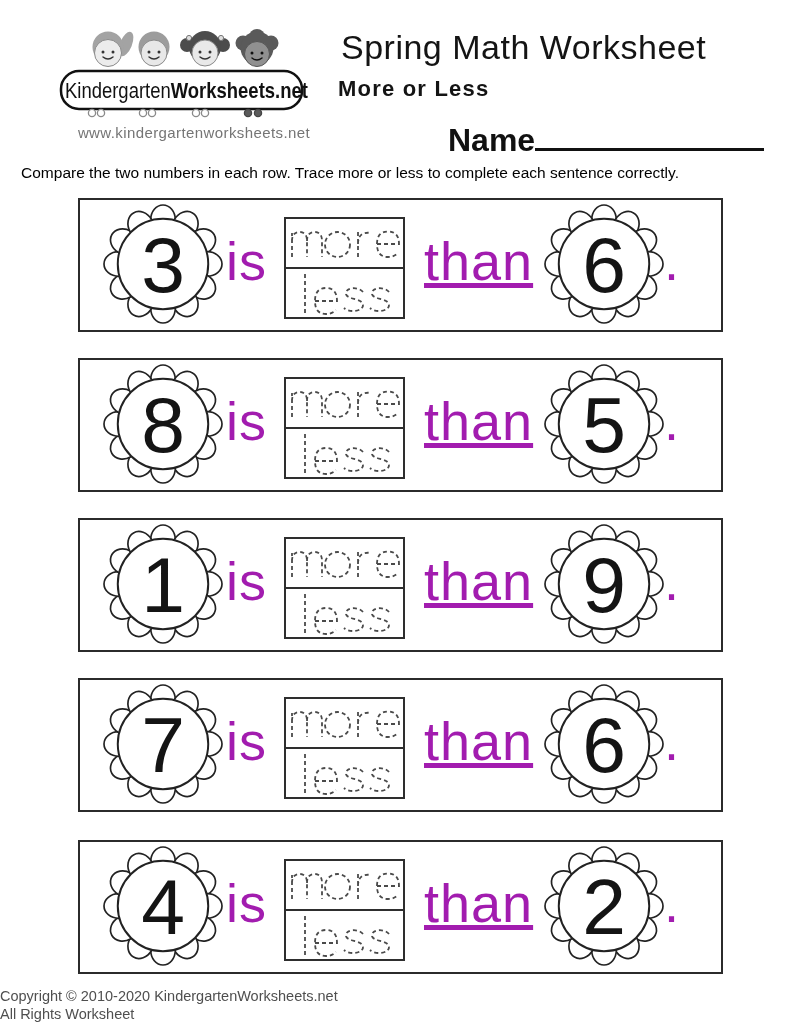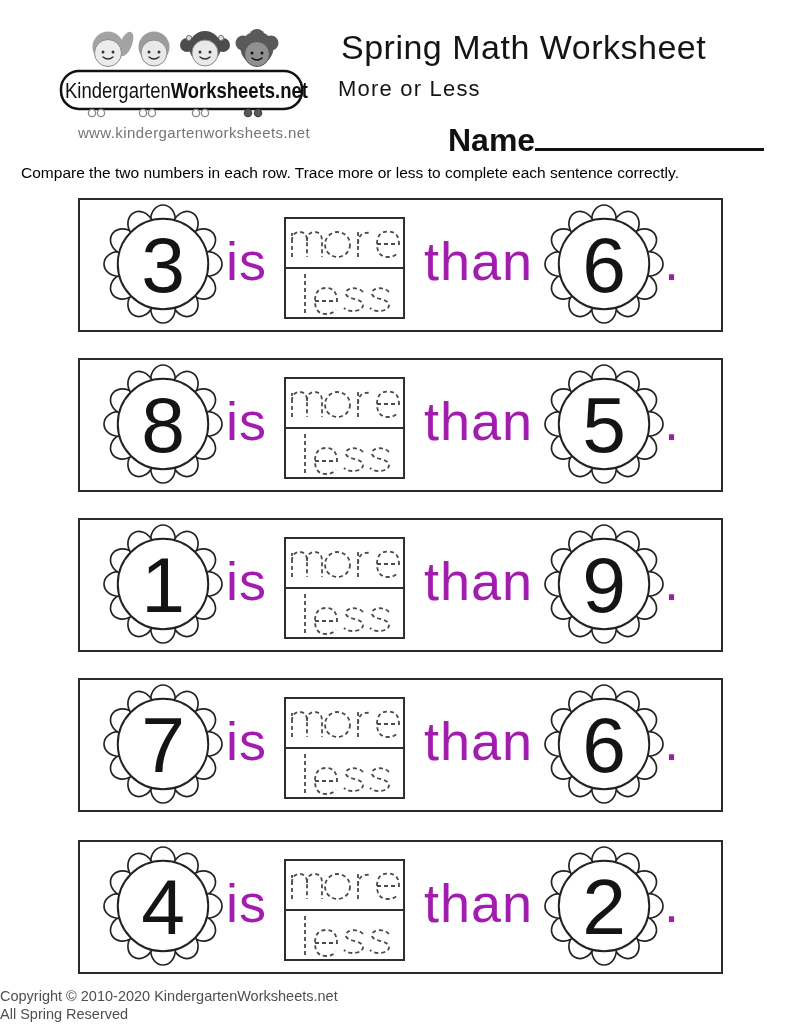"More or Less" .subtitle { font-weight: 400 -> 700 }
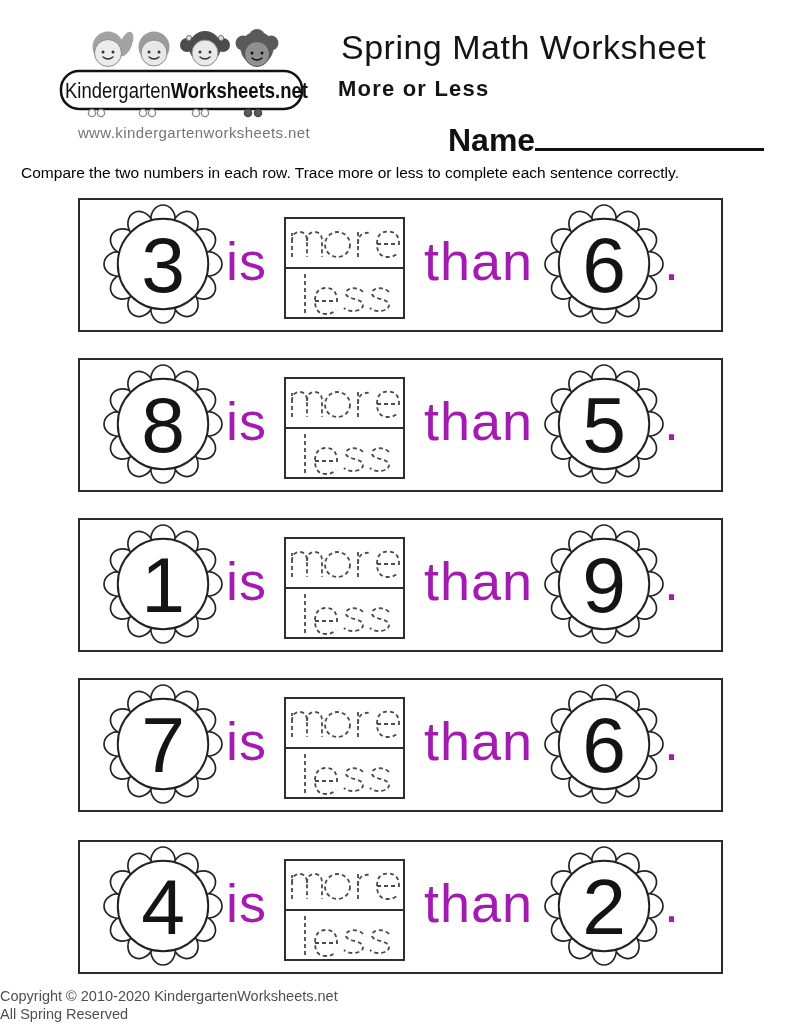"than" .than-word { text-decoration: none -> underline }
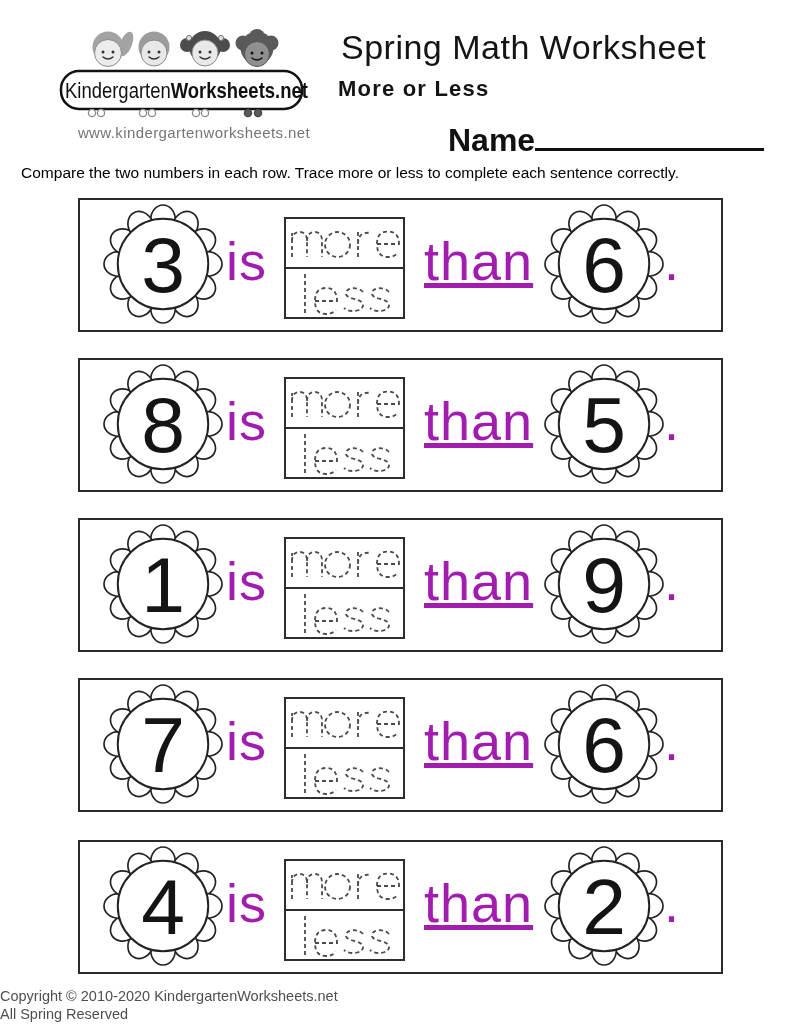"All Spring Reserved" div { text: Spring Reserved -> Rights Worksheet }
